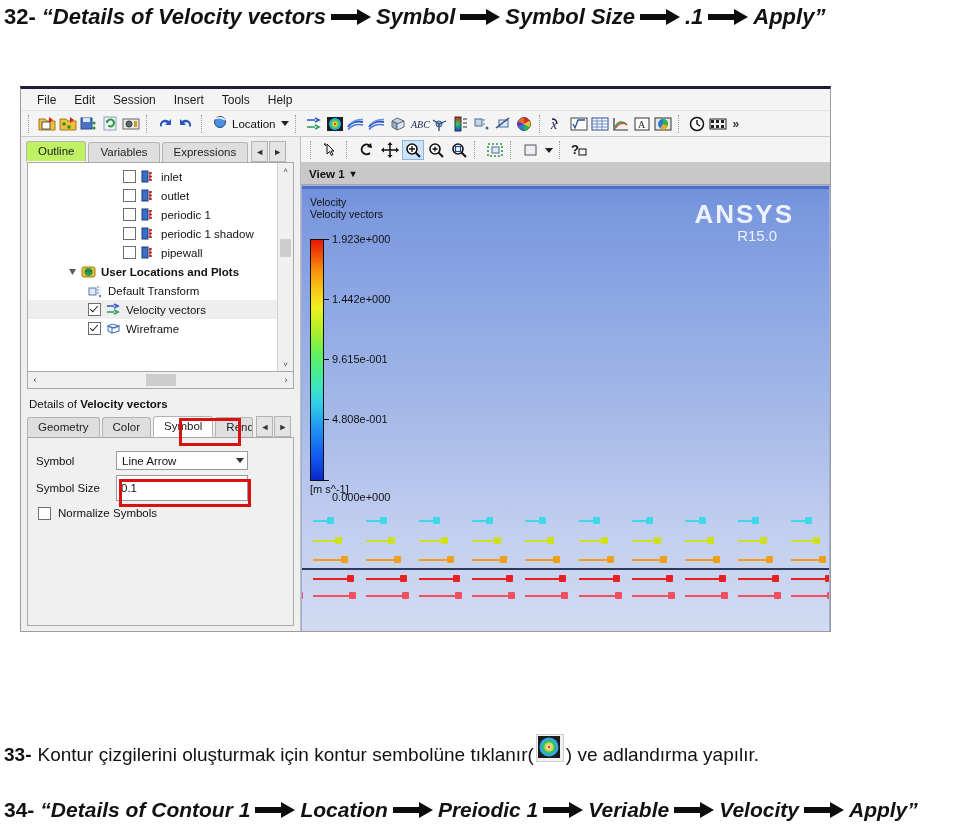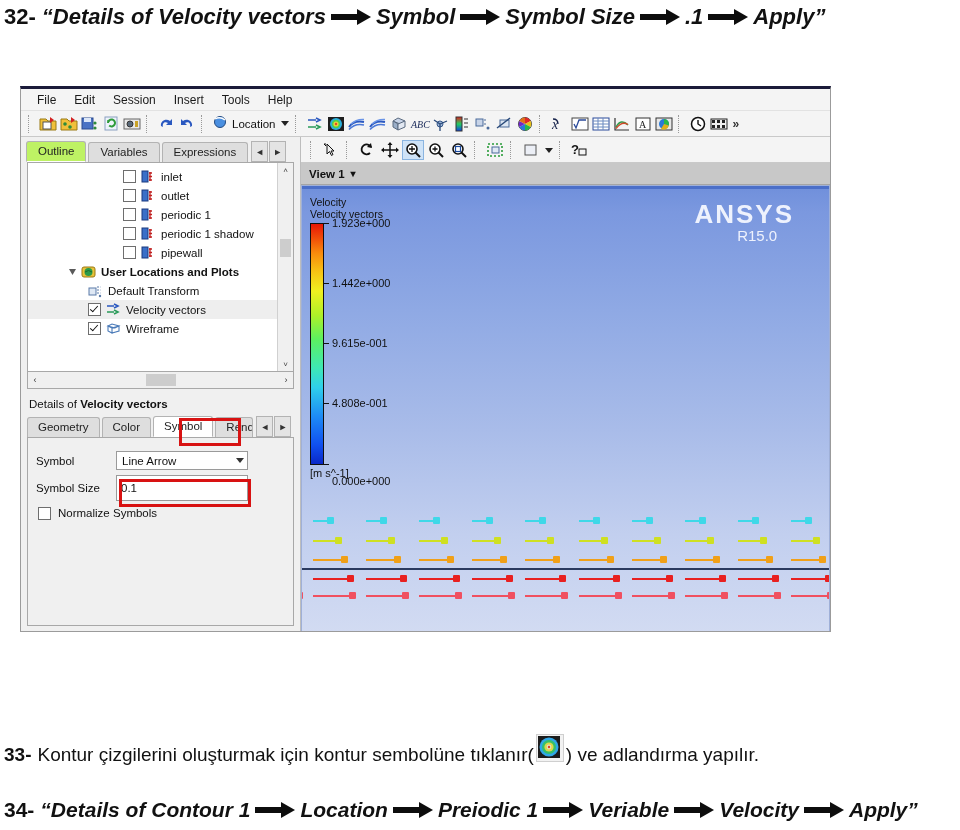"ABC" .tb-btn { justify-content: center -> flex-start }
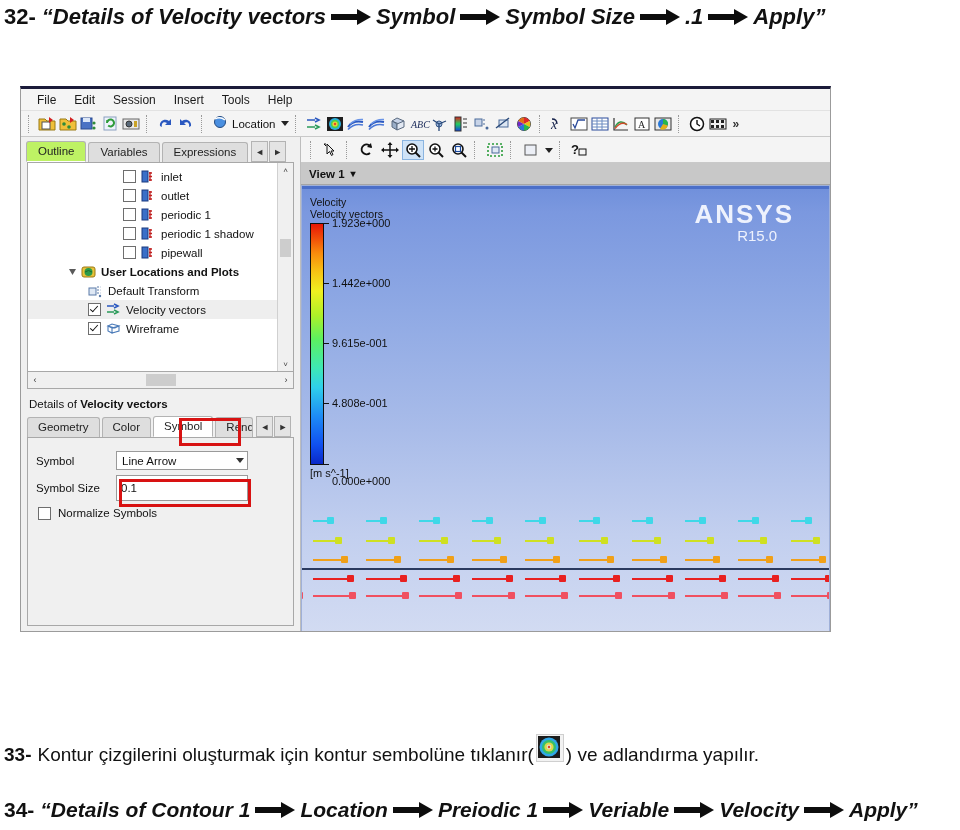"1.923e+000" #legend-bar-wrap { margin-top: 3px -> 19px }
